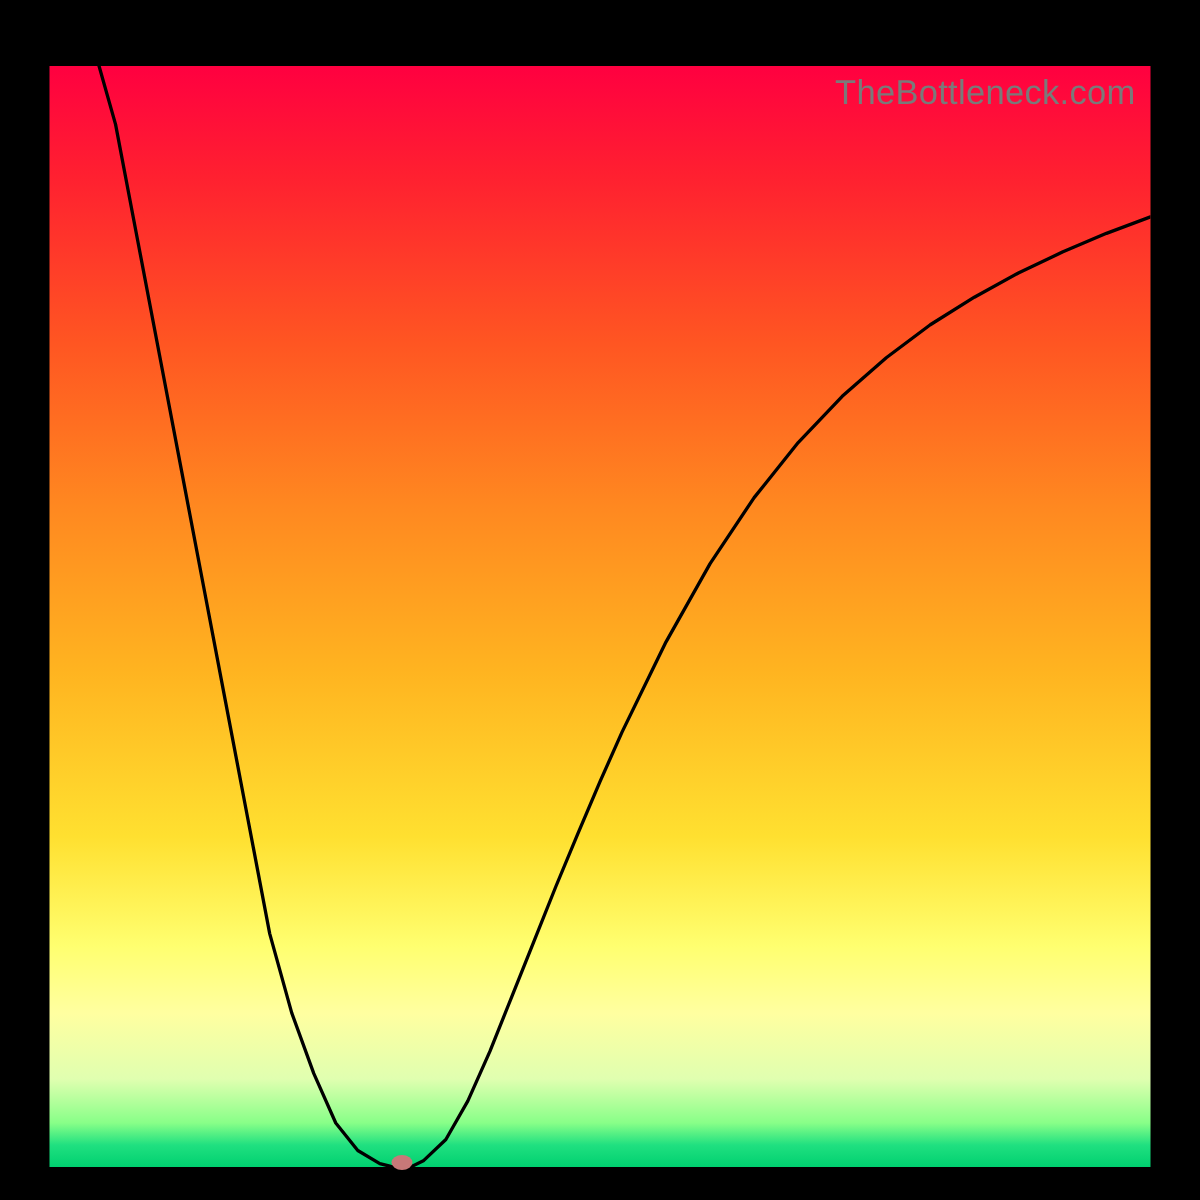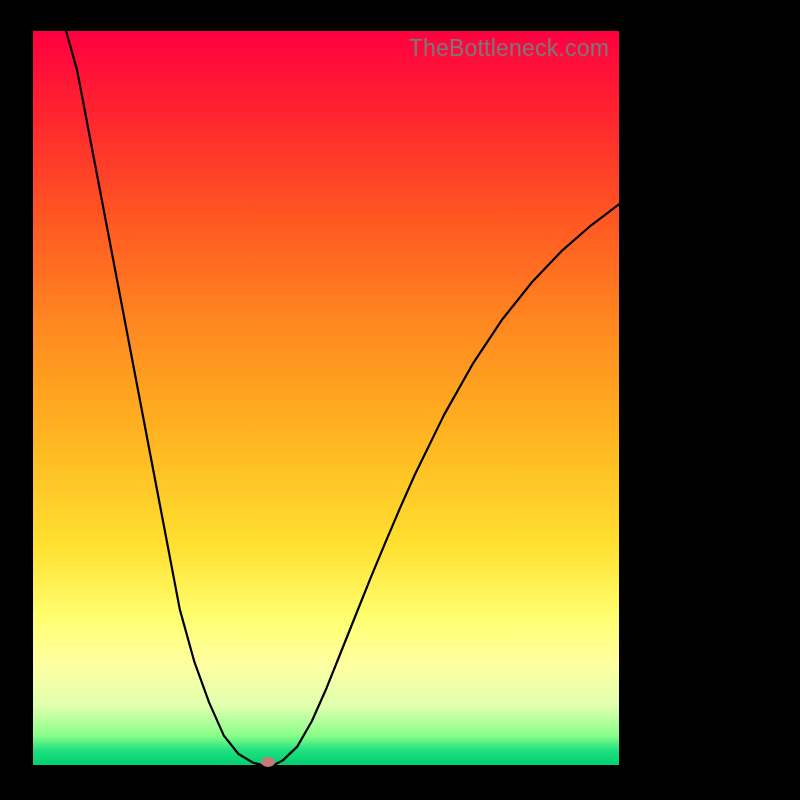"TheBottleneck.com" .plot { top: 31px -> 44px; width: 586px -> 734px }
